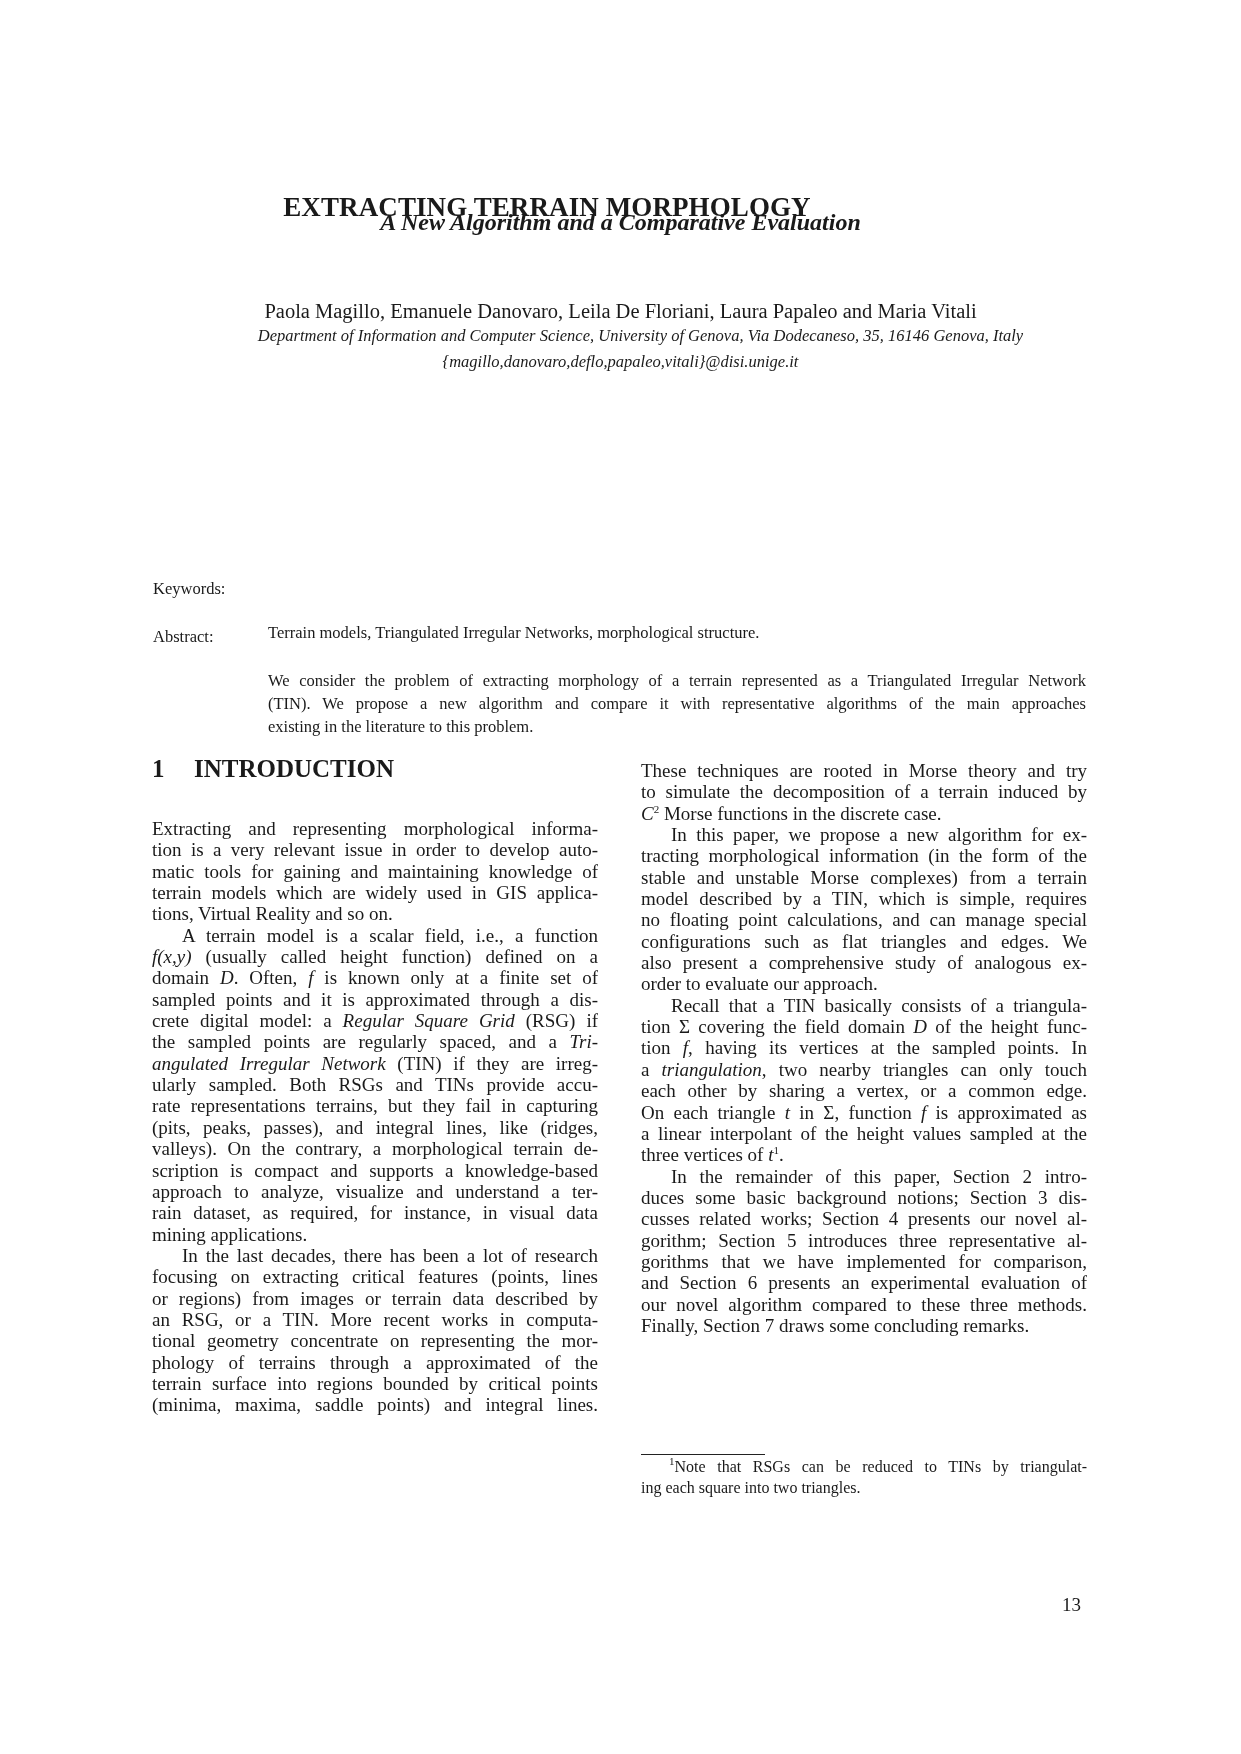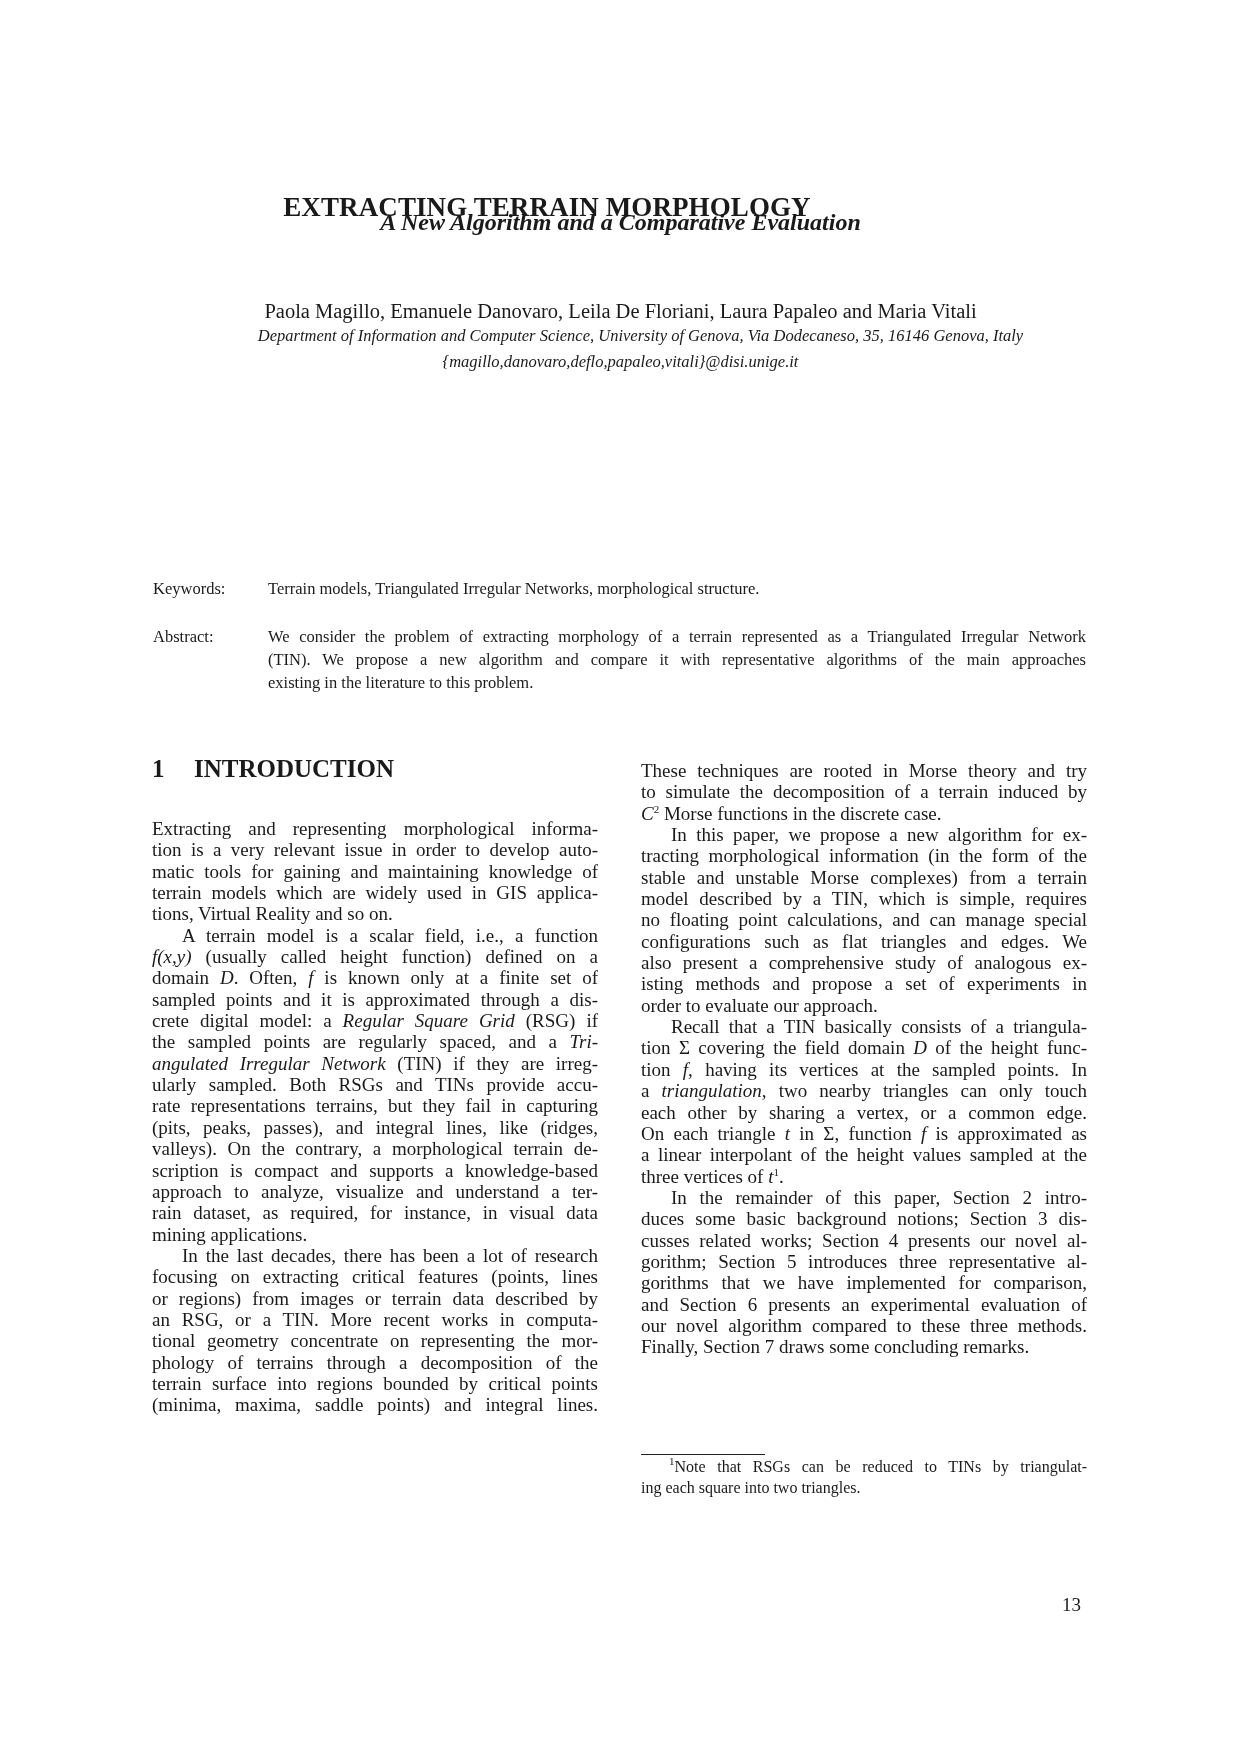"Terrain models, Triangulated Irregular" .kw-text, .abs-text { margin-top: none -> 44px }
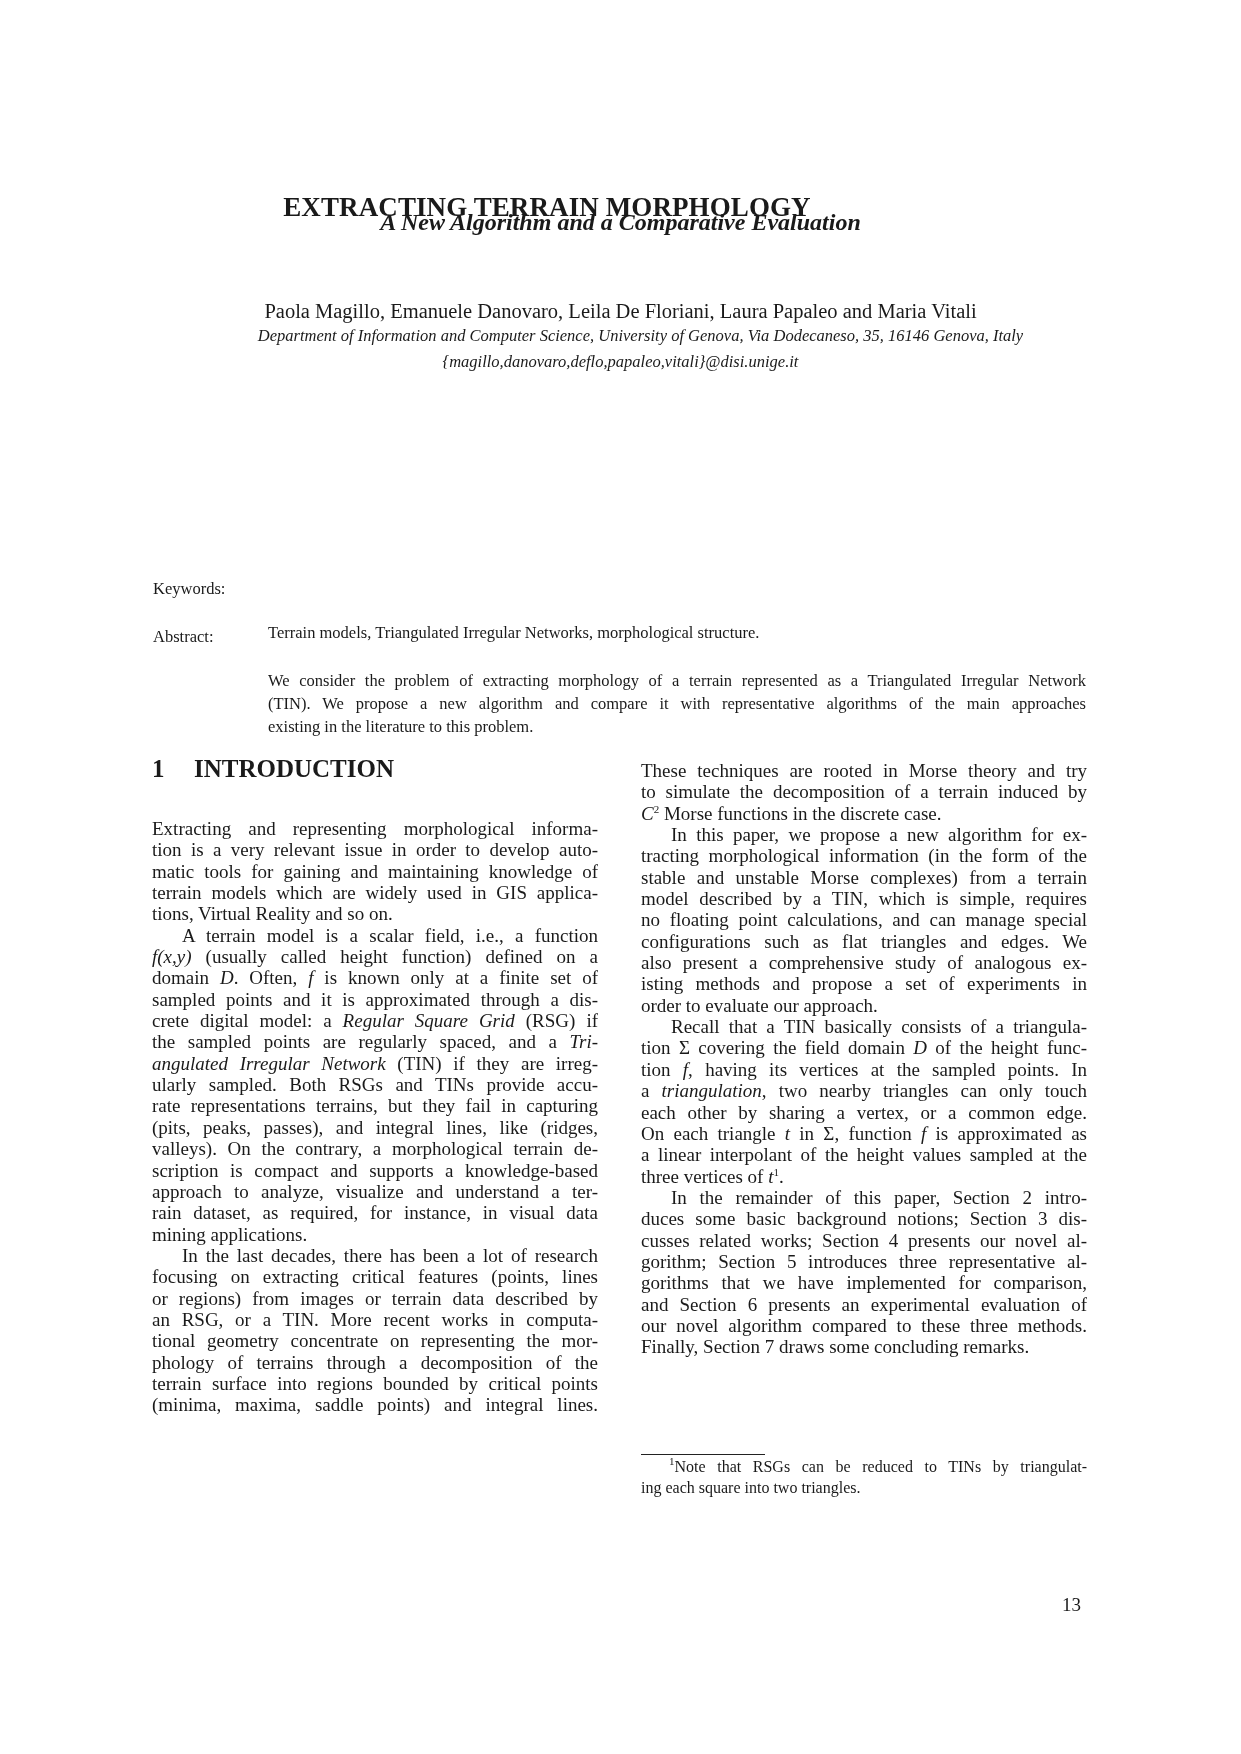"isting methods and propose a" span.bl { html: <span>isting methods and propose a set of experiments in</span> -> none }
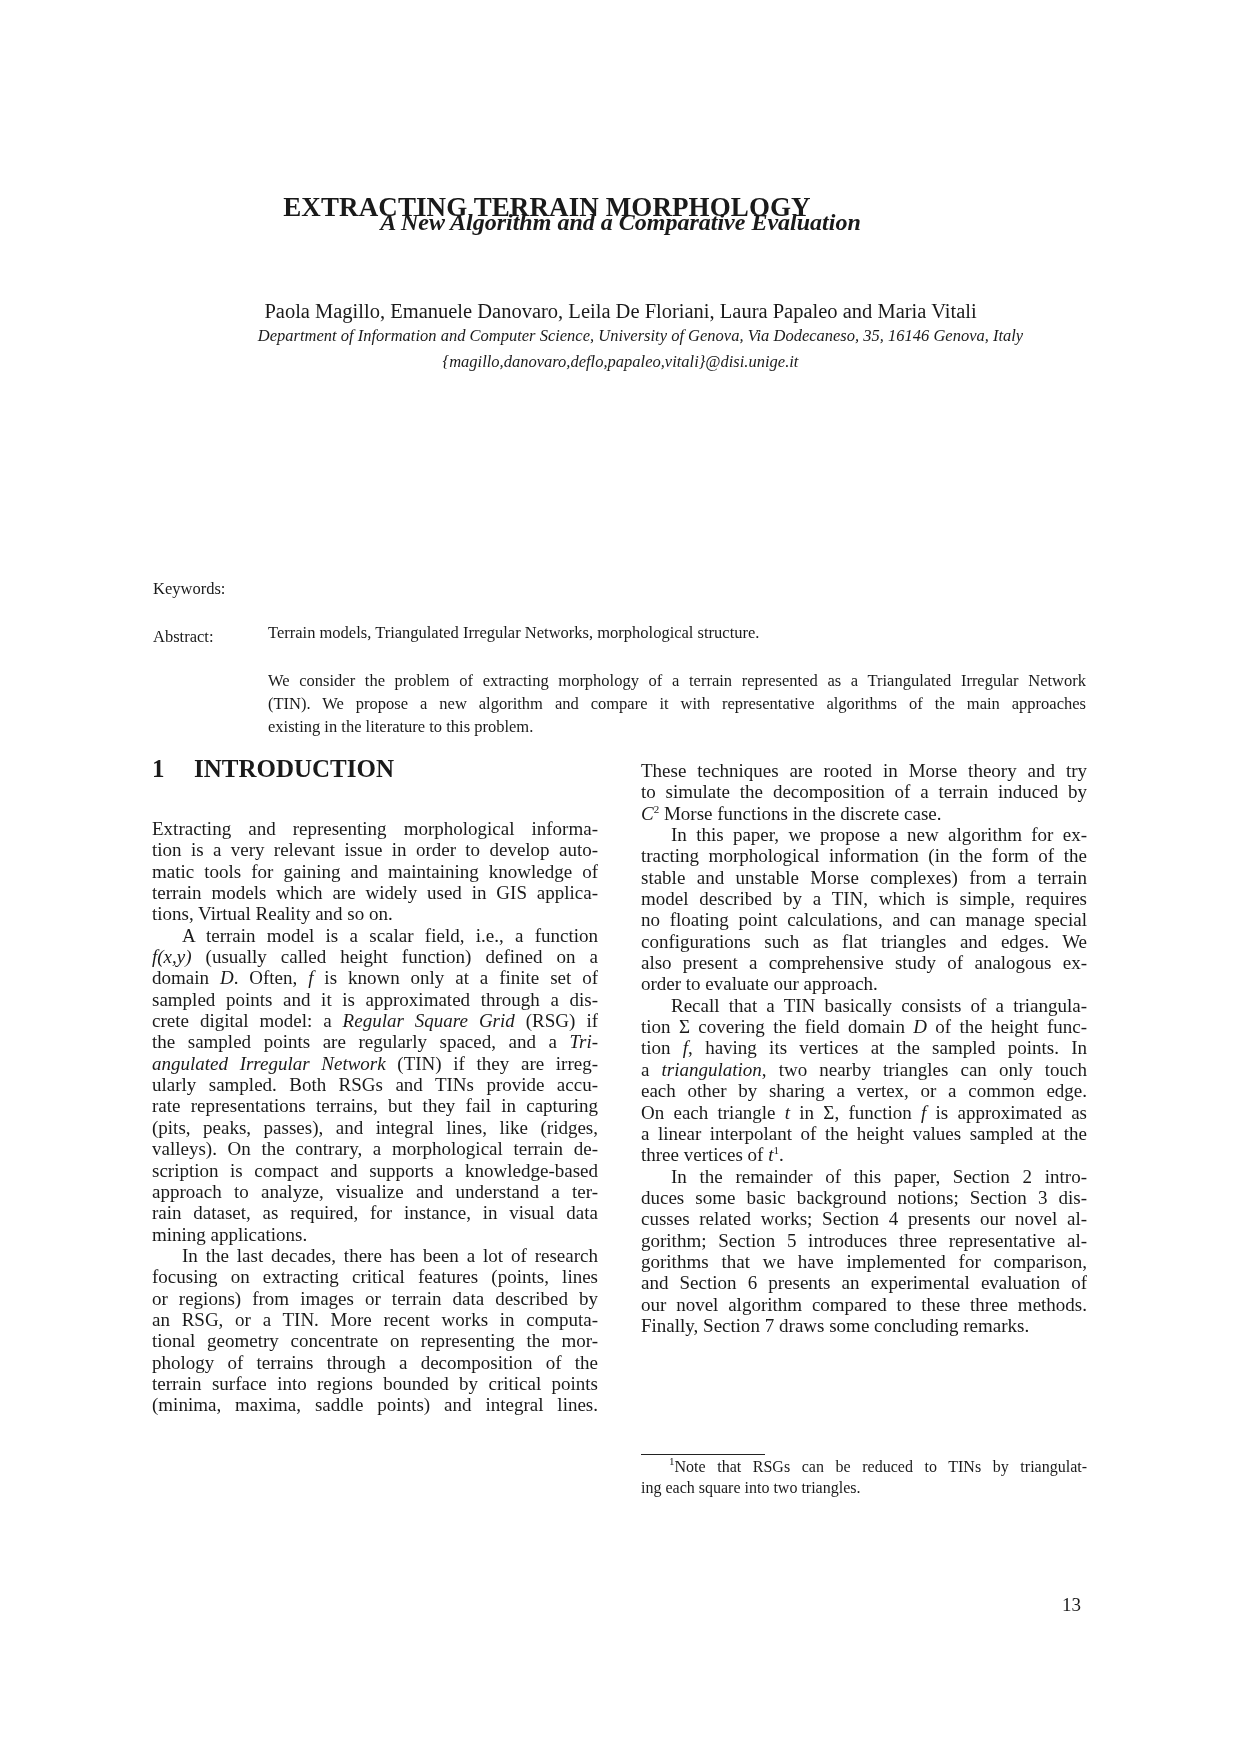"phology of terrains through a" span.bl { text: decomposition -> approximated }
